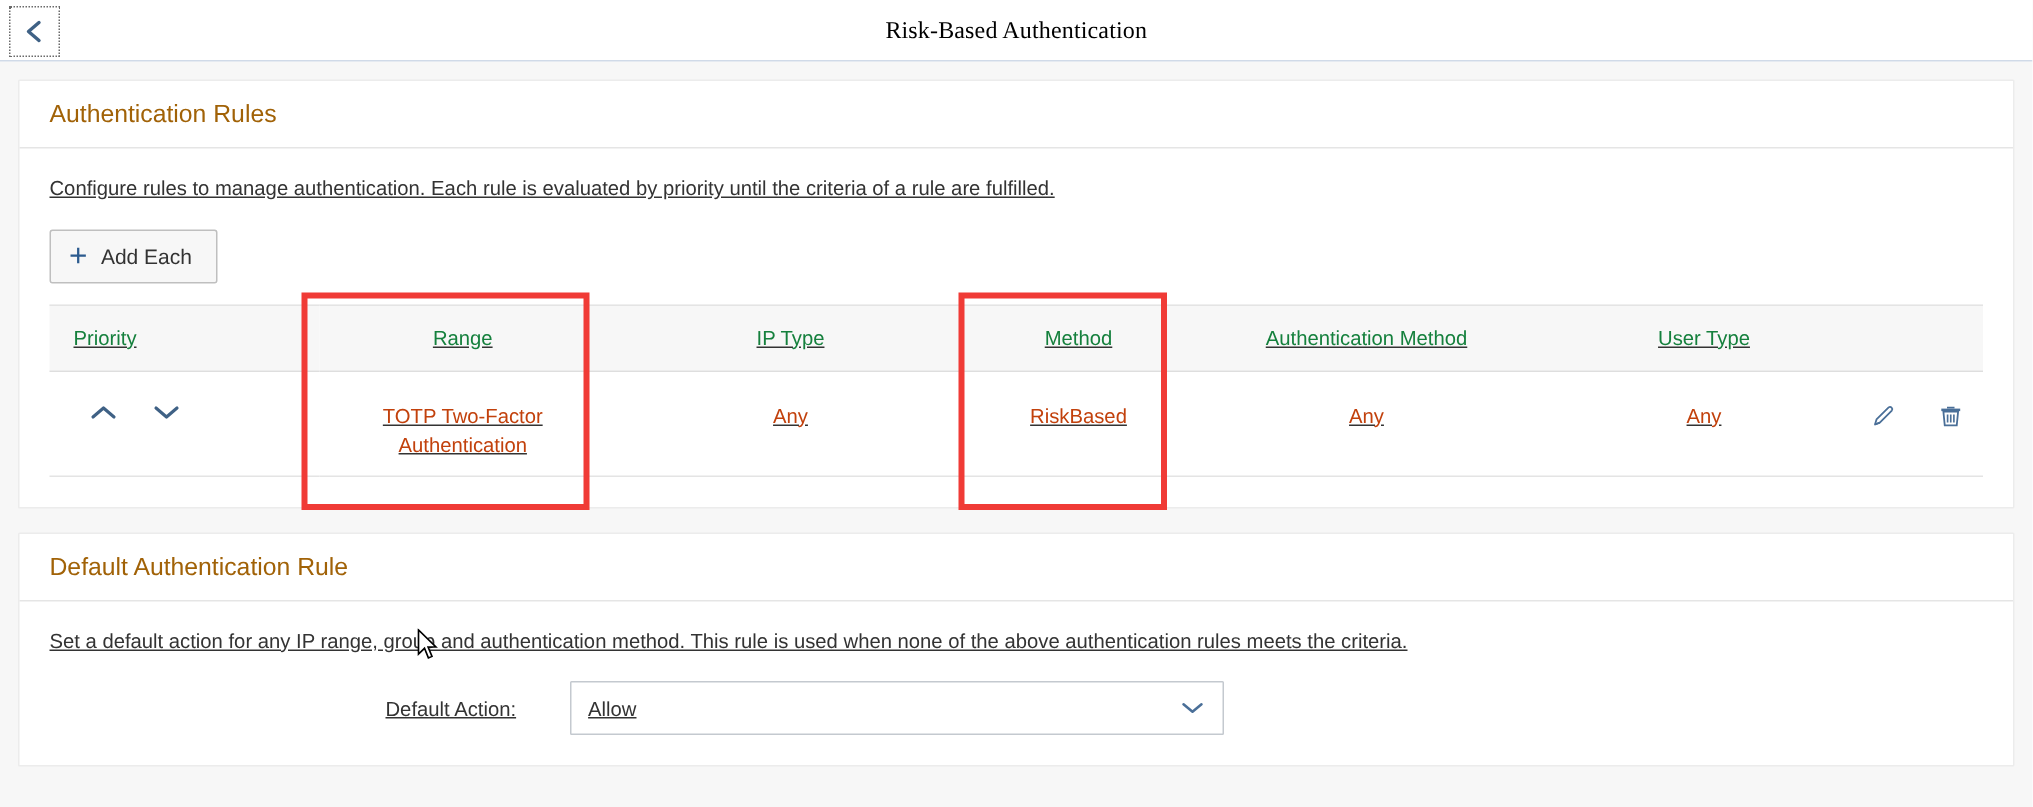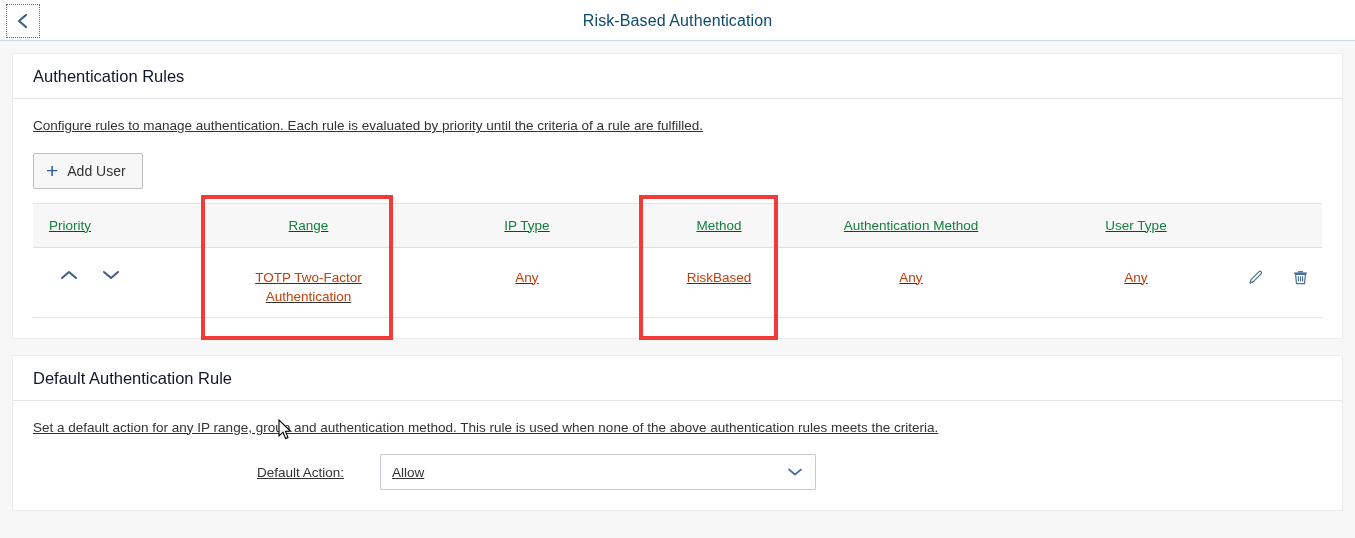"Risk-Based Authentication" .topbar-title { color: #0c4a6e -> #000000; font-family: none -> Liberation Serif, serif }
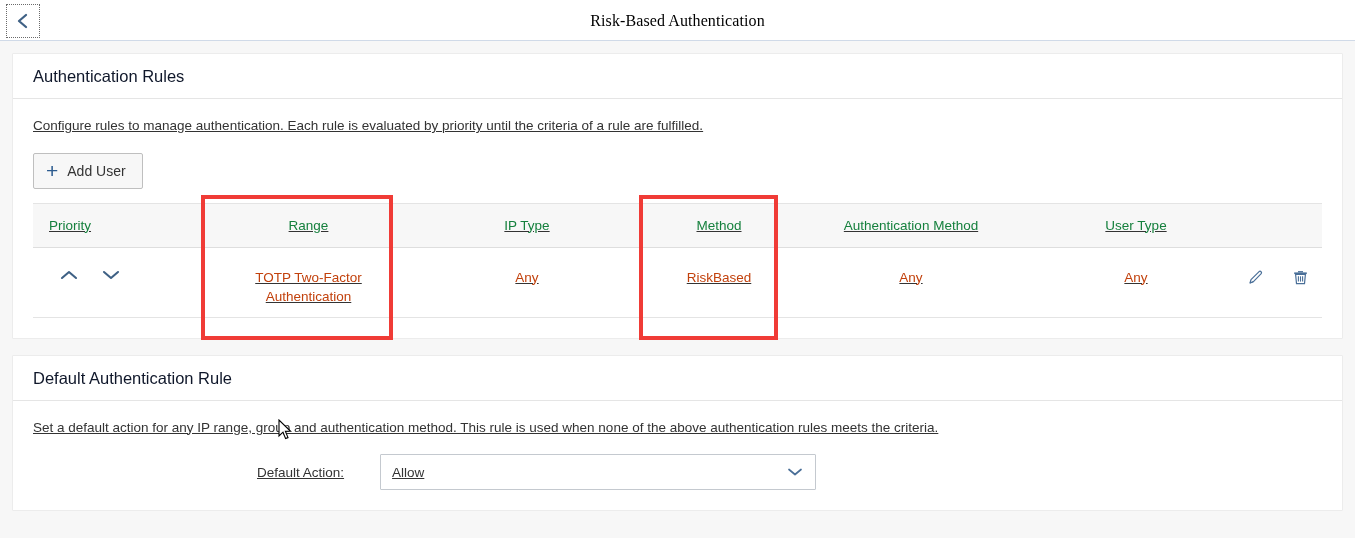"Authentication Rules" .card-header { color: #0f172a -> #a16207 }
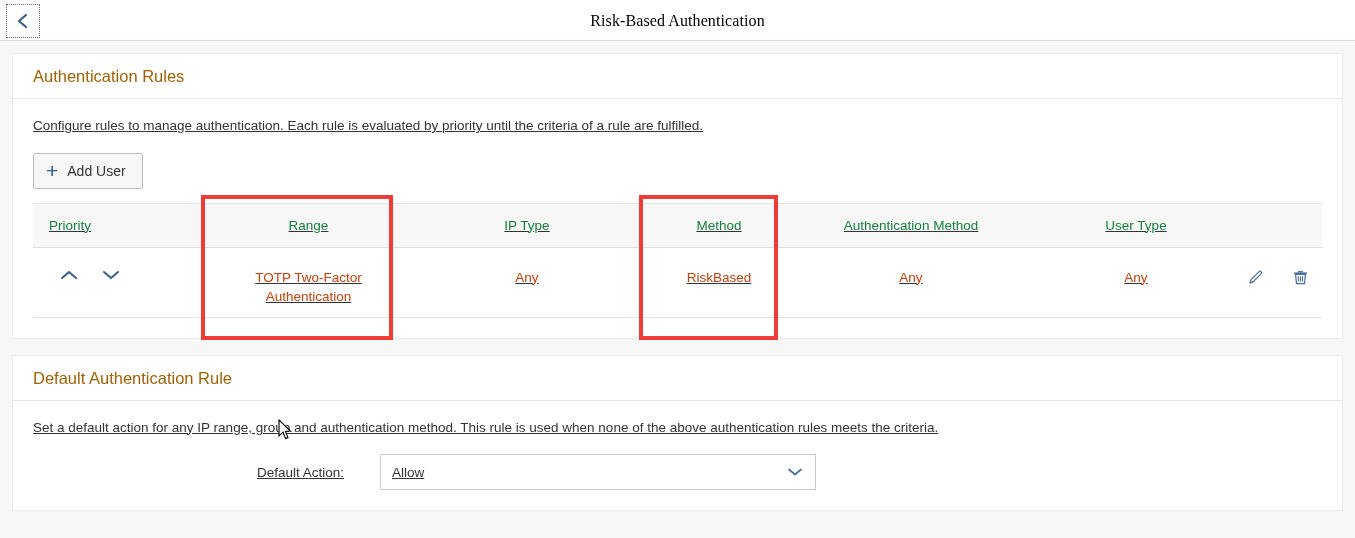"Add User" span { text: User -> Each }
